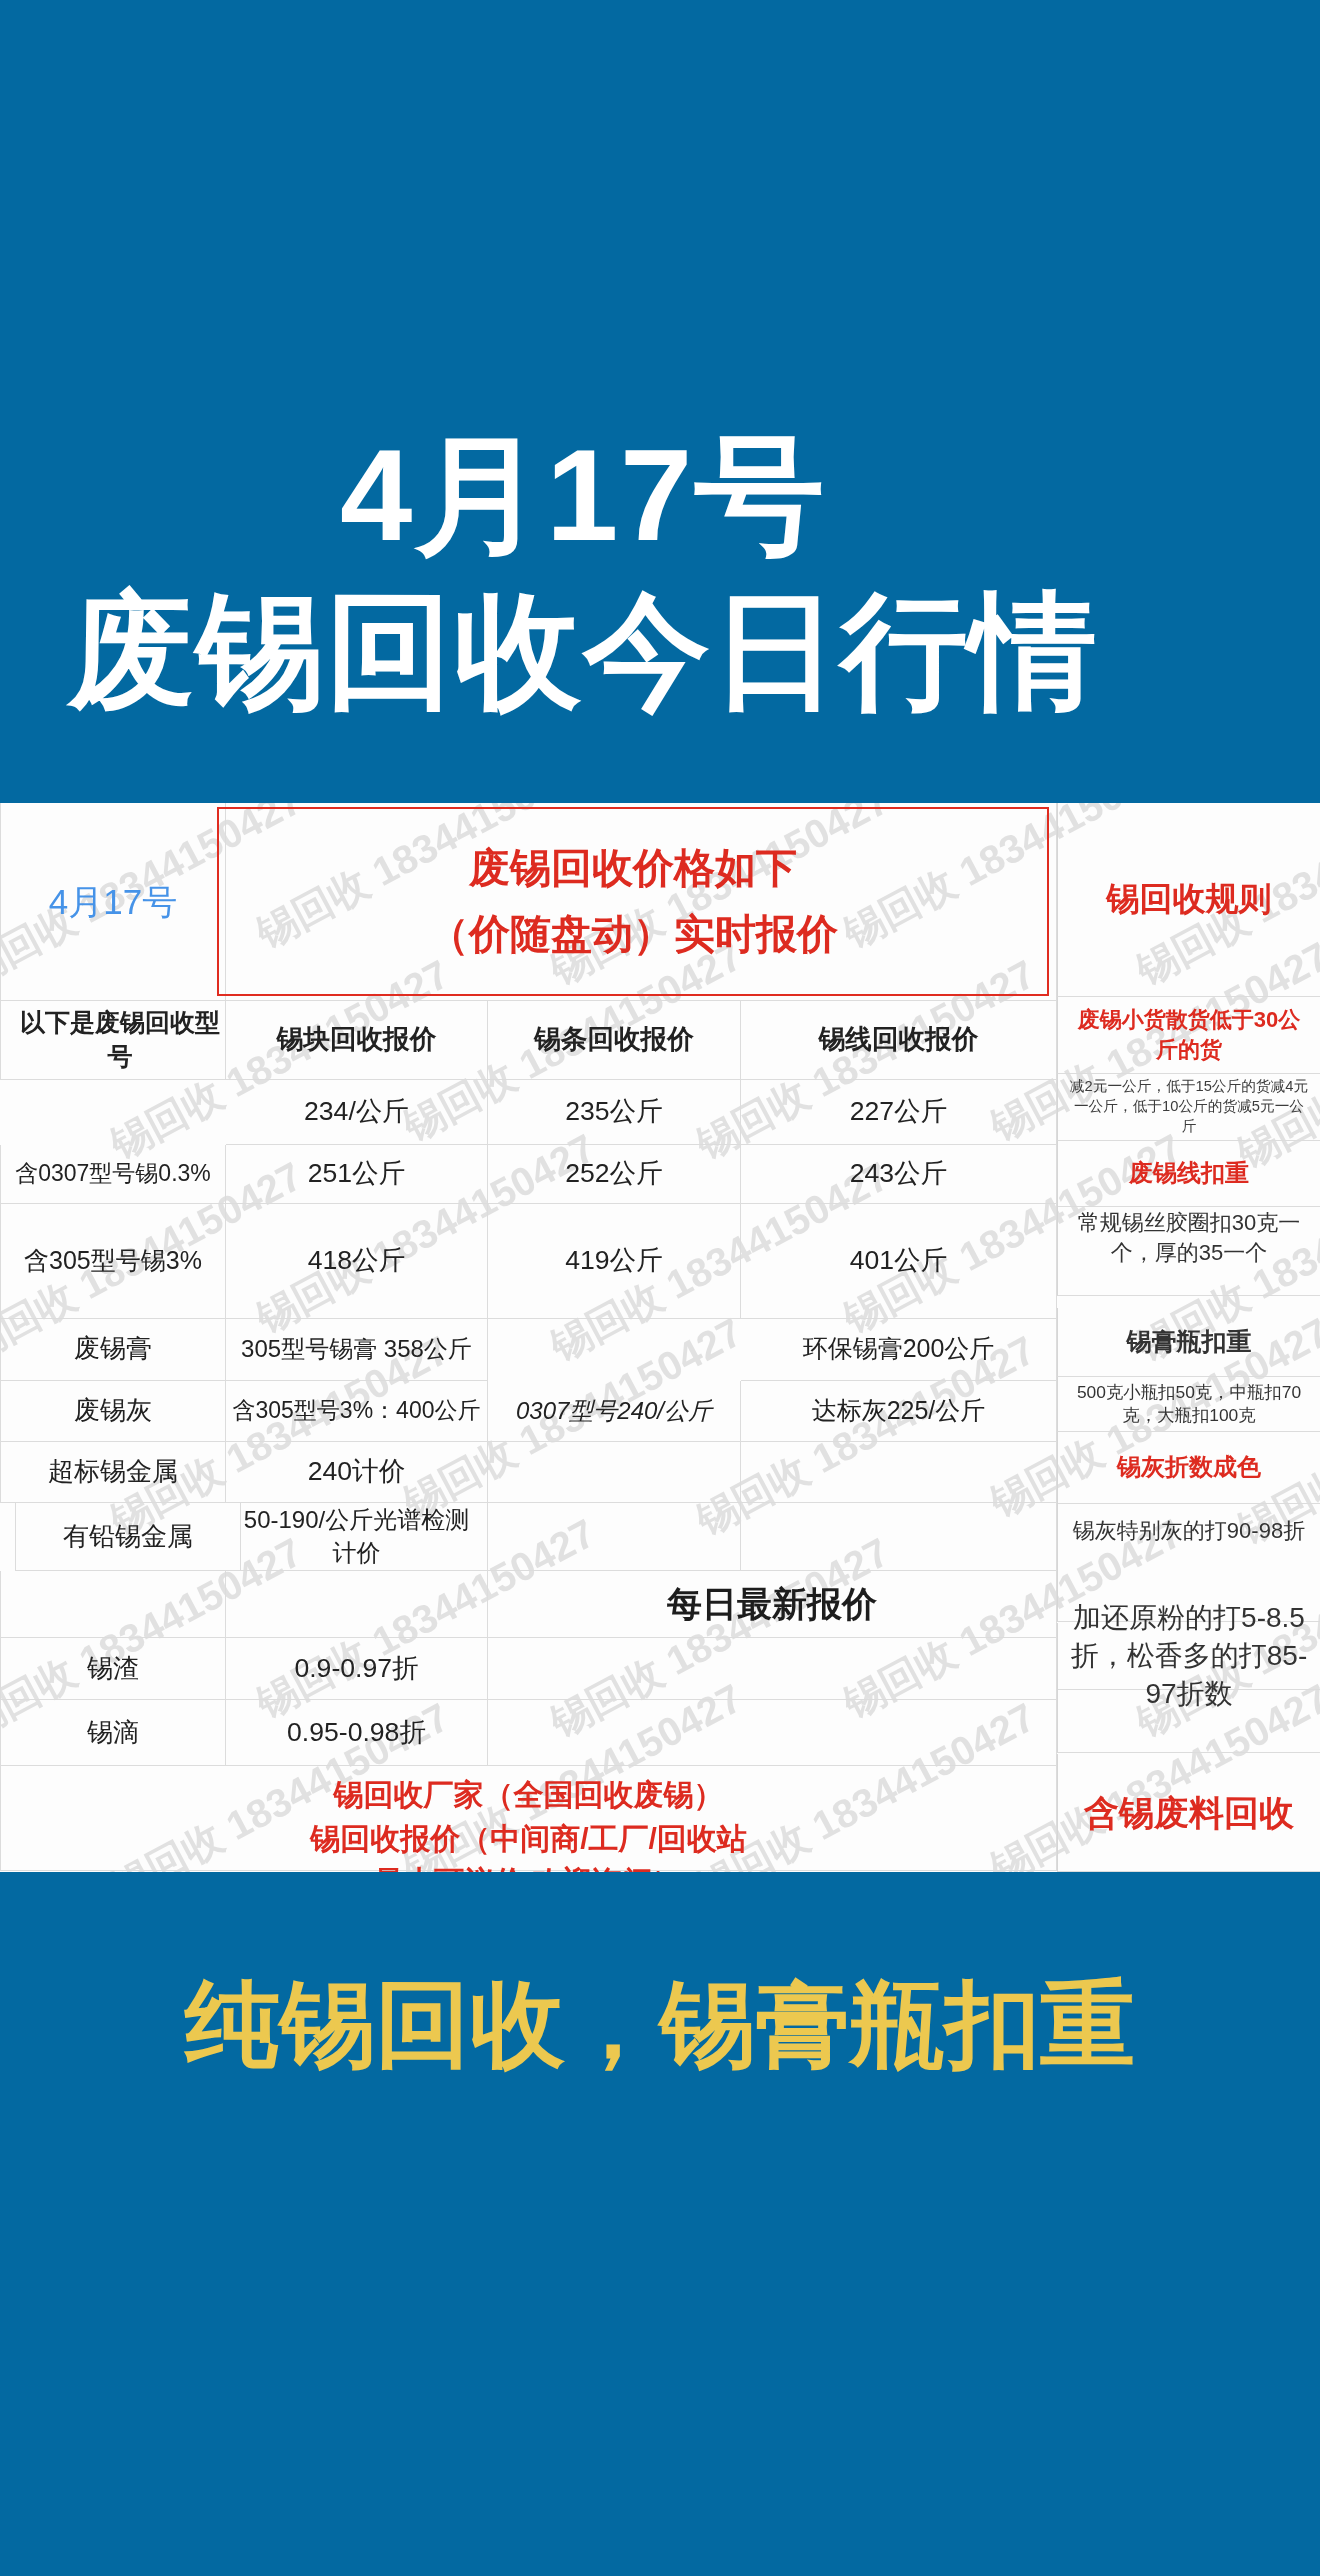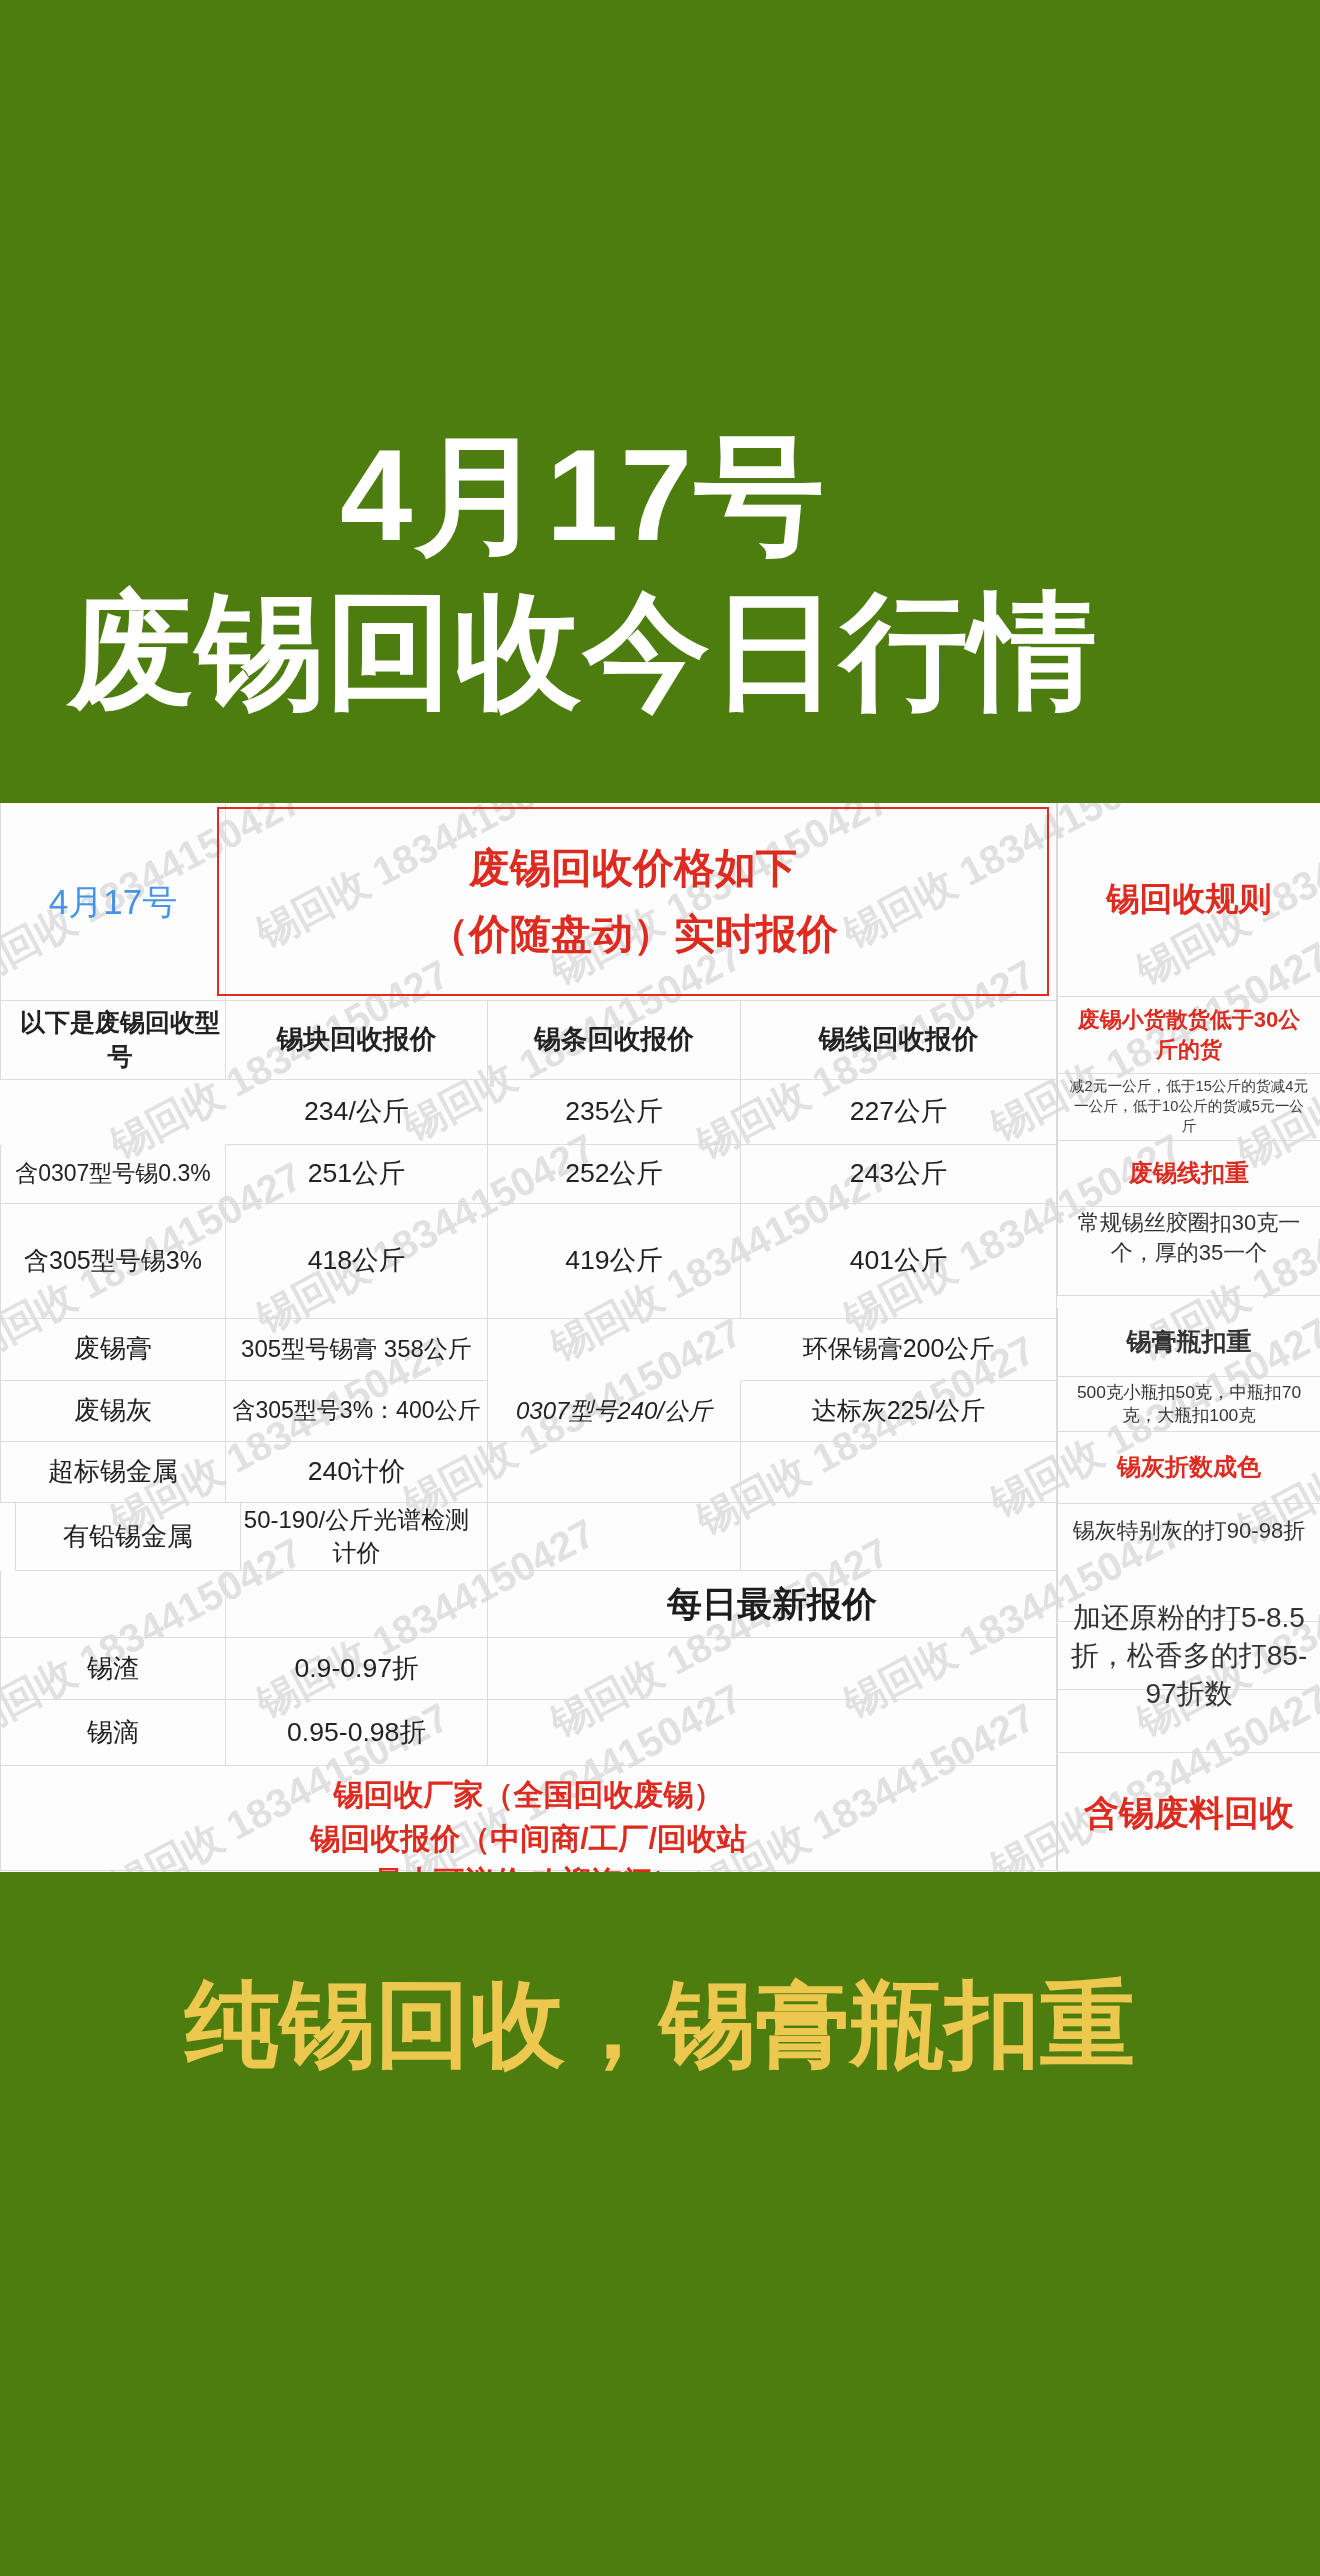"4月17号" .page { background: #4d7c0f -> #0369a1 }
